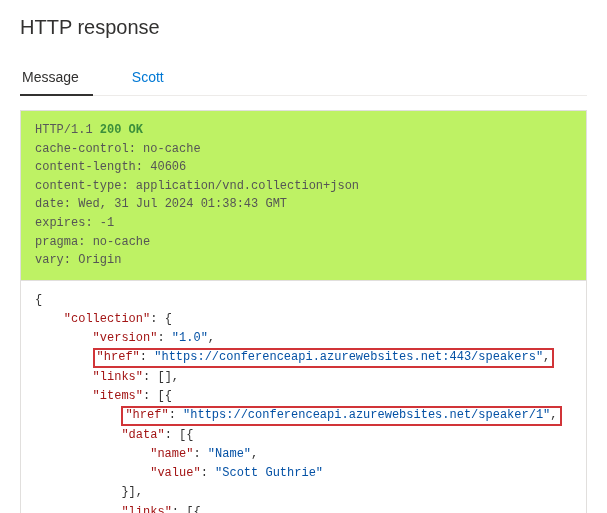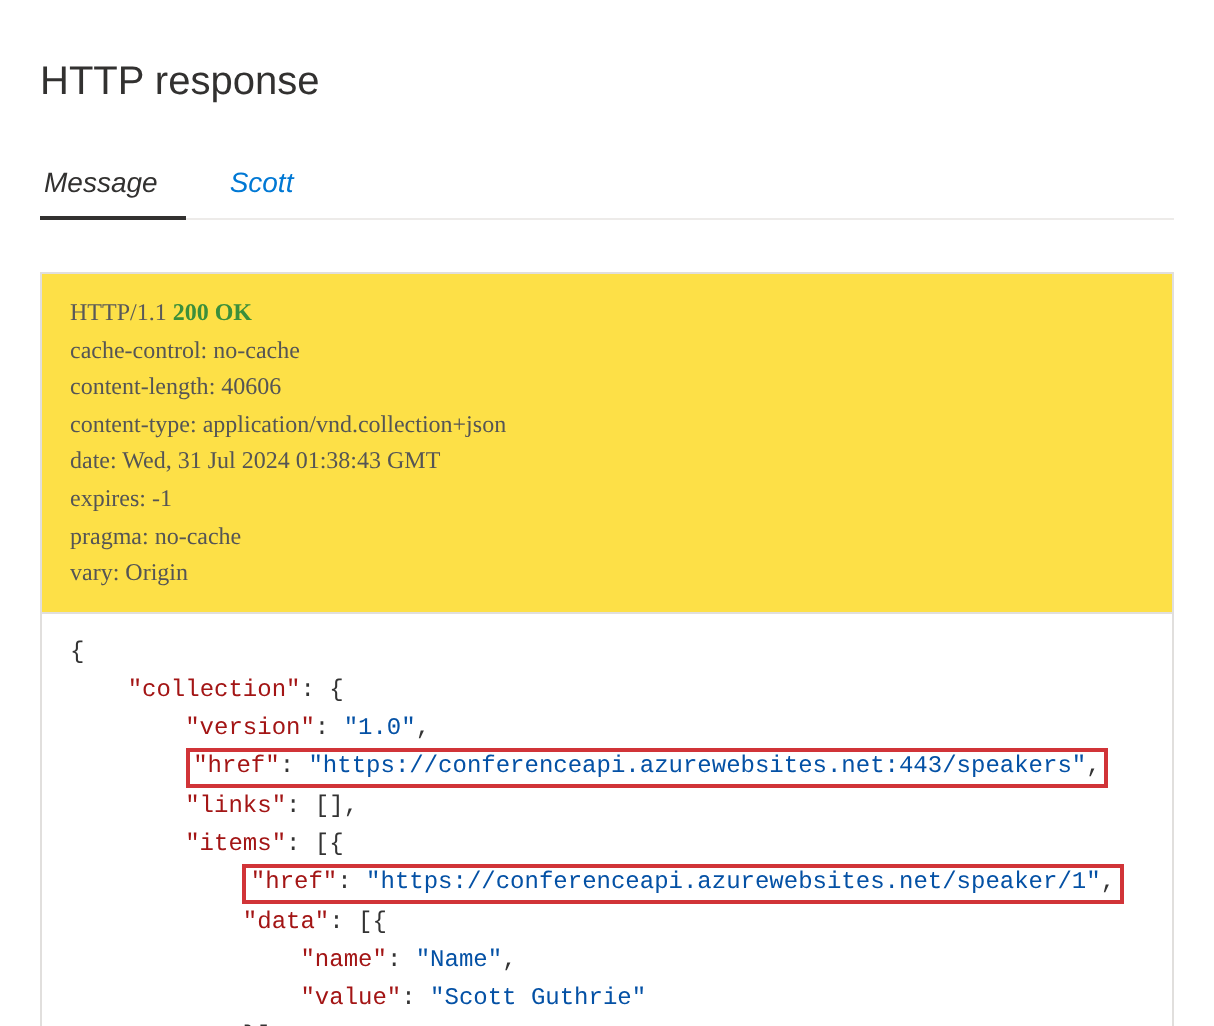"HTTP response" .title { margin: 20px 0 22px 0 -> 6px 0 22px 0 }
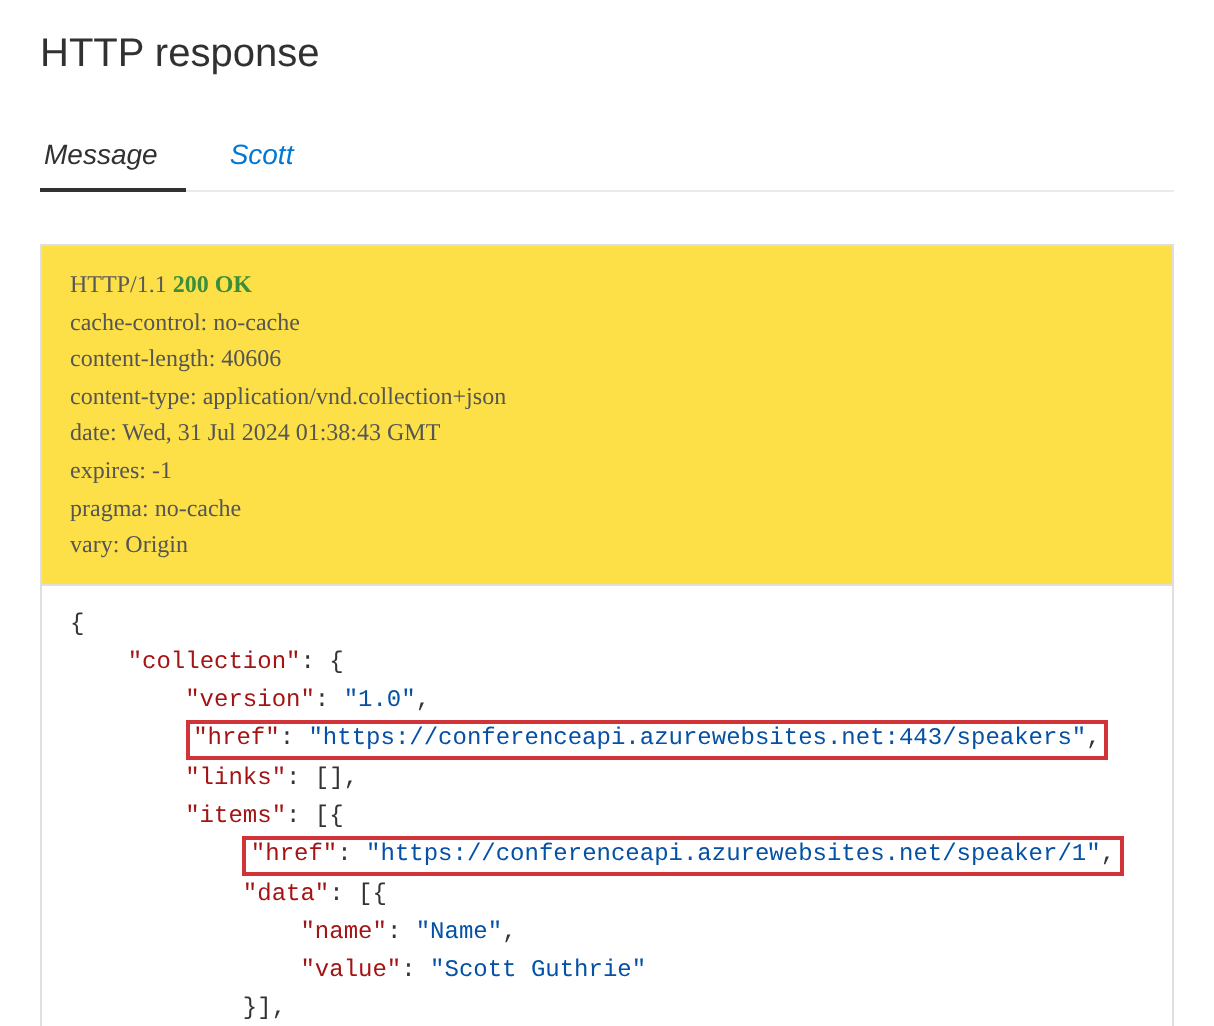"Message" .tabs { font-style: italic -> none; gap: 0 -> 17px; margin-bottom: 26px -> 14px }
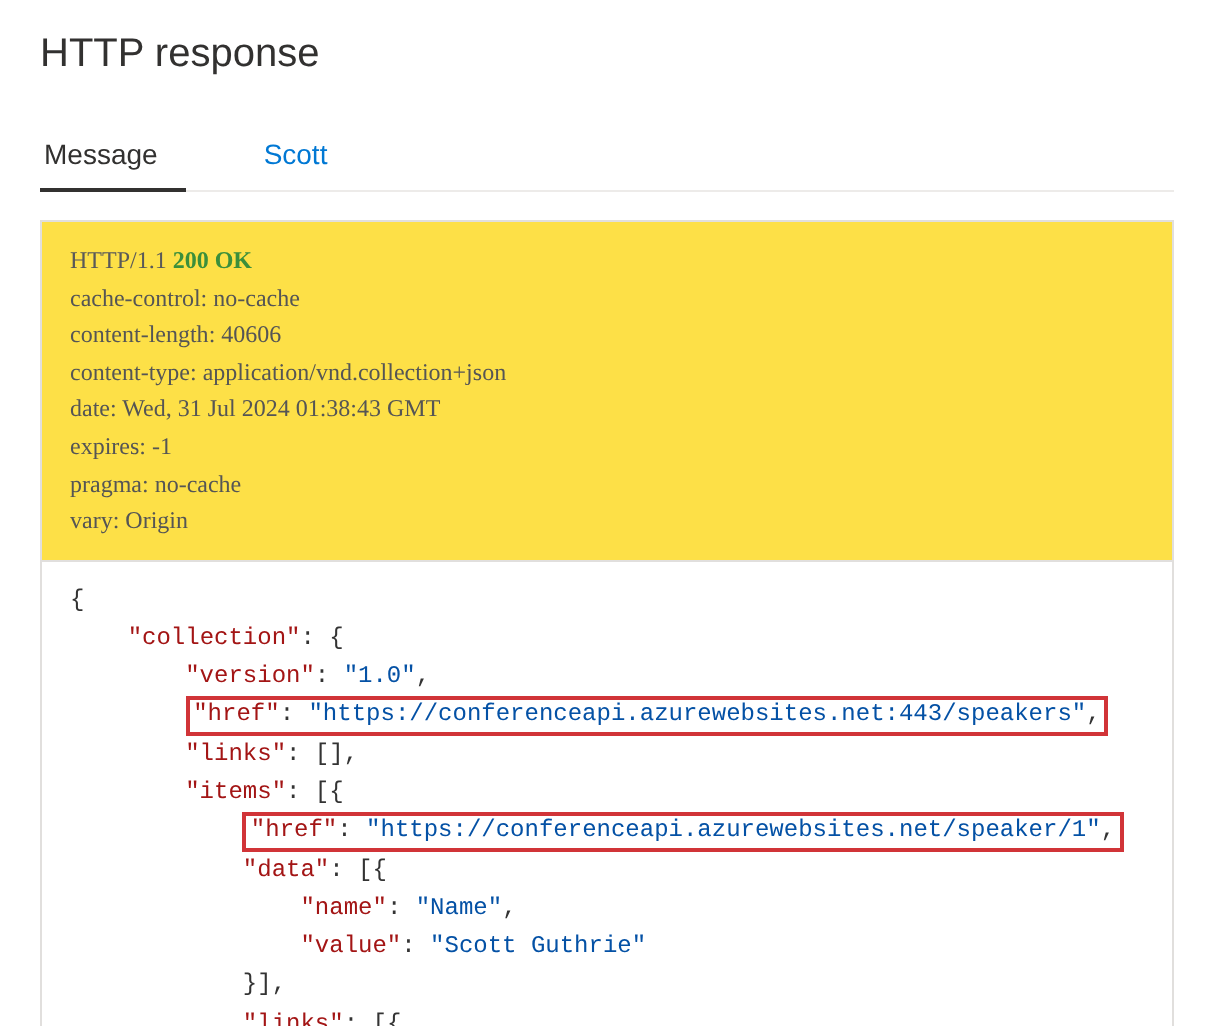"HTTP/1.1 200 OK cache-control: no-cache" .headers-box { background: #fde047 -> #bef264; font-family: Liberation Serif, serif -> Liberation Mono, monospace }
